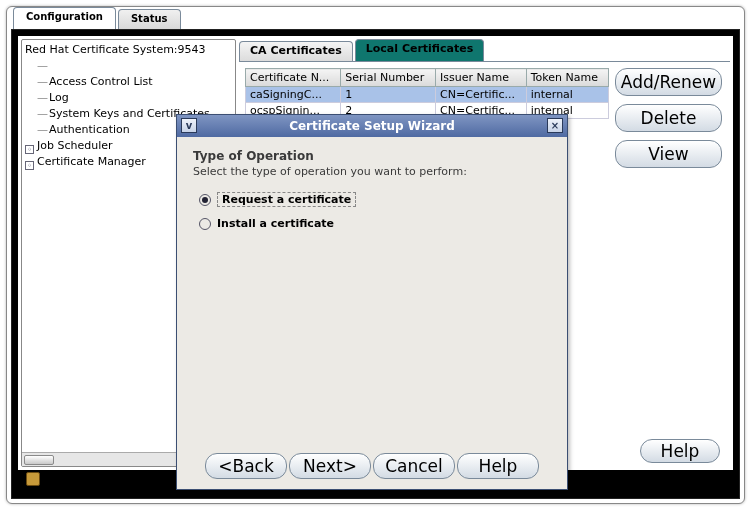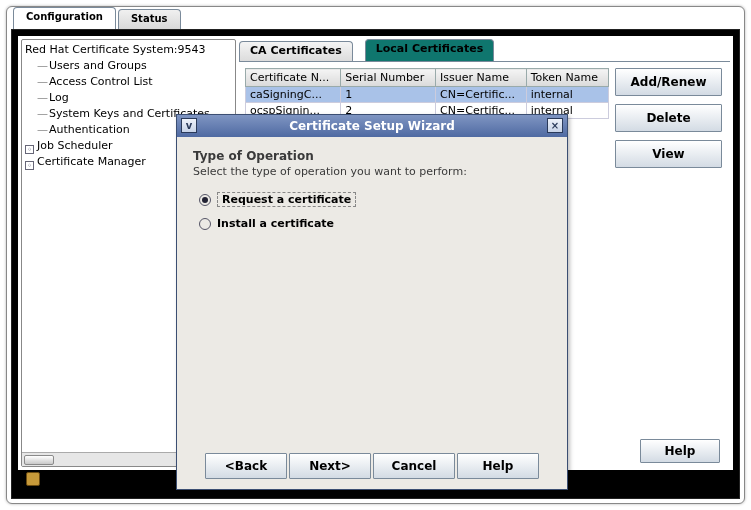"CA Certificates" .sub-tab-bar { gap: 12px -> 2px }
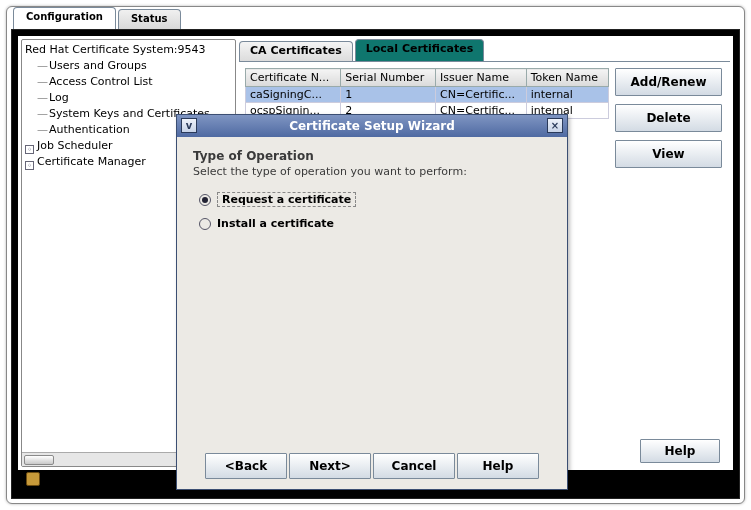"Users and Groups" span { html: <span>Users and Groups</span> -> none }
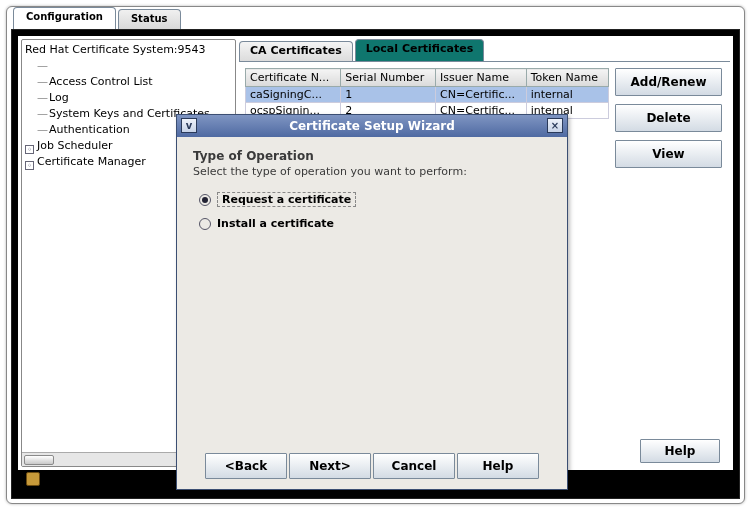"Add/Renew" .jbtn { border-radius: 1px -> 12px; font-size: 12px -> 17px; font-weight: bold -> normal }
